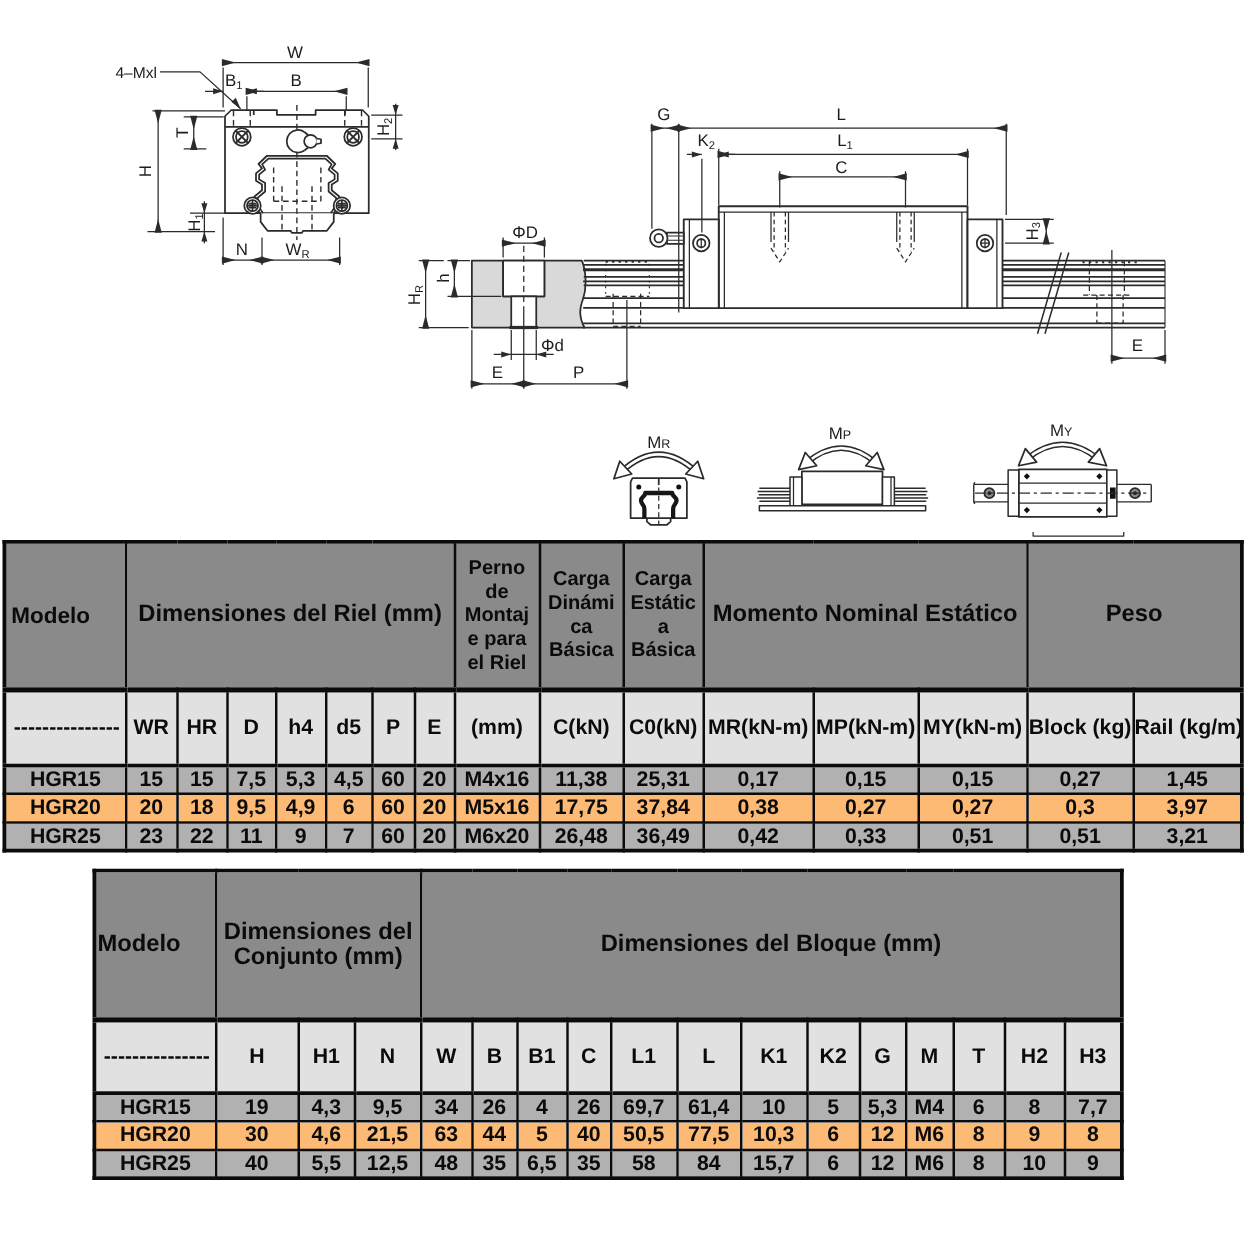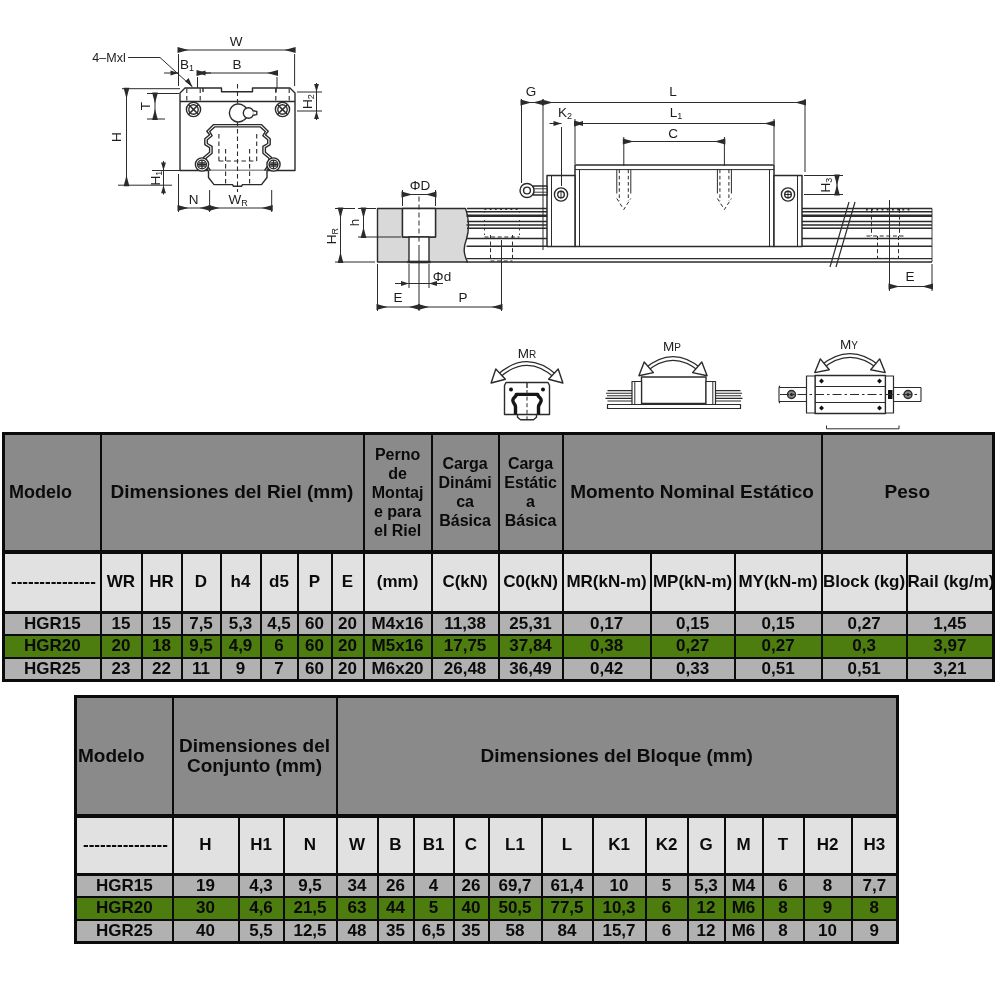"HGR20" .l { background: #4d7c0f -> #fdba74 }
